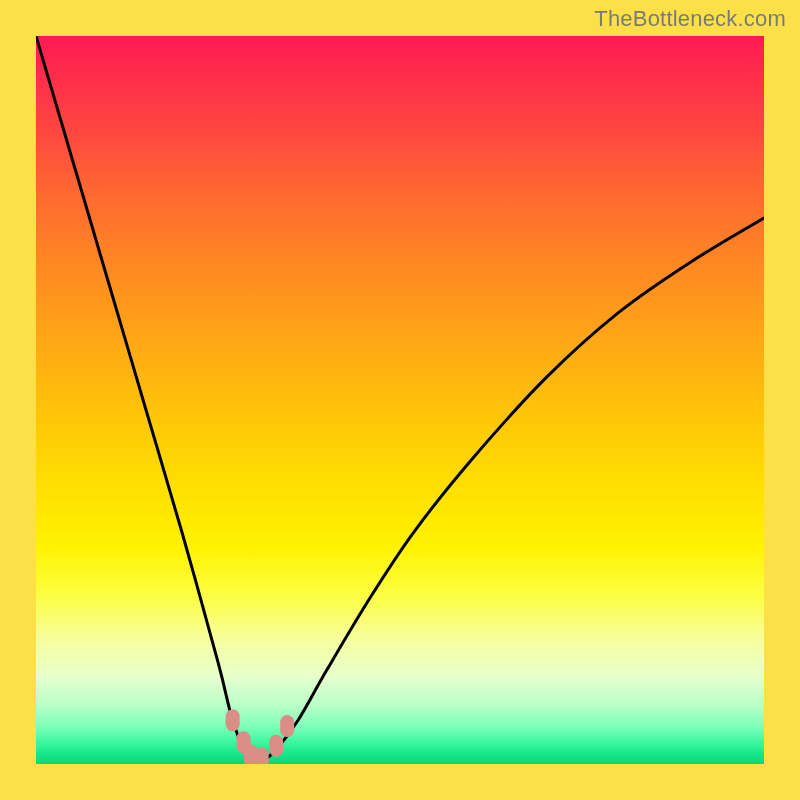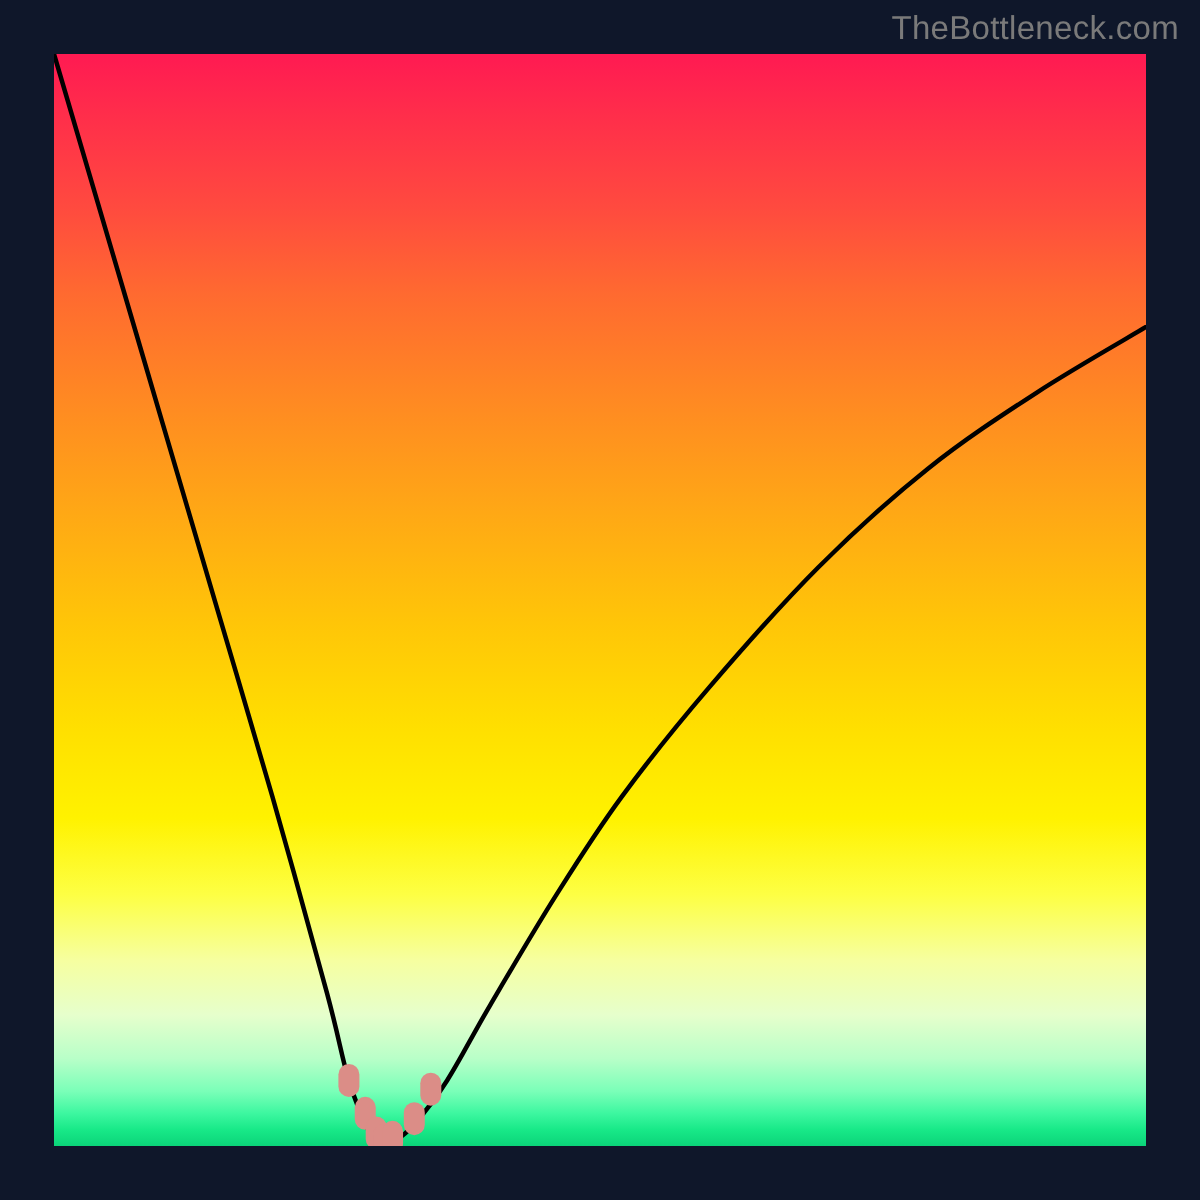"TheBottleneck.com" .frame { background: #0f172a -> #fde047 }
